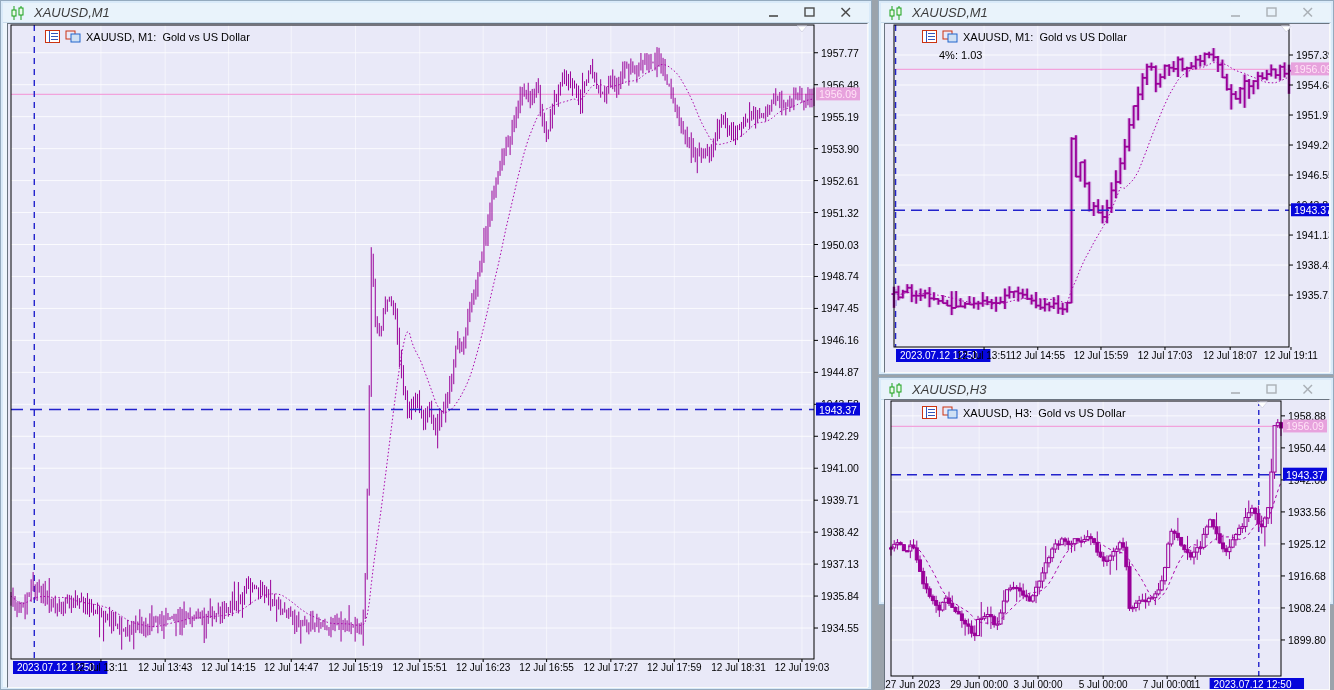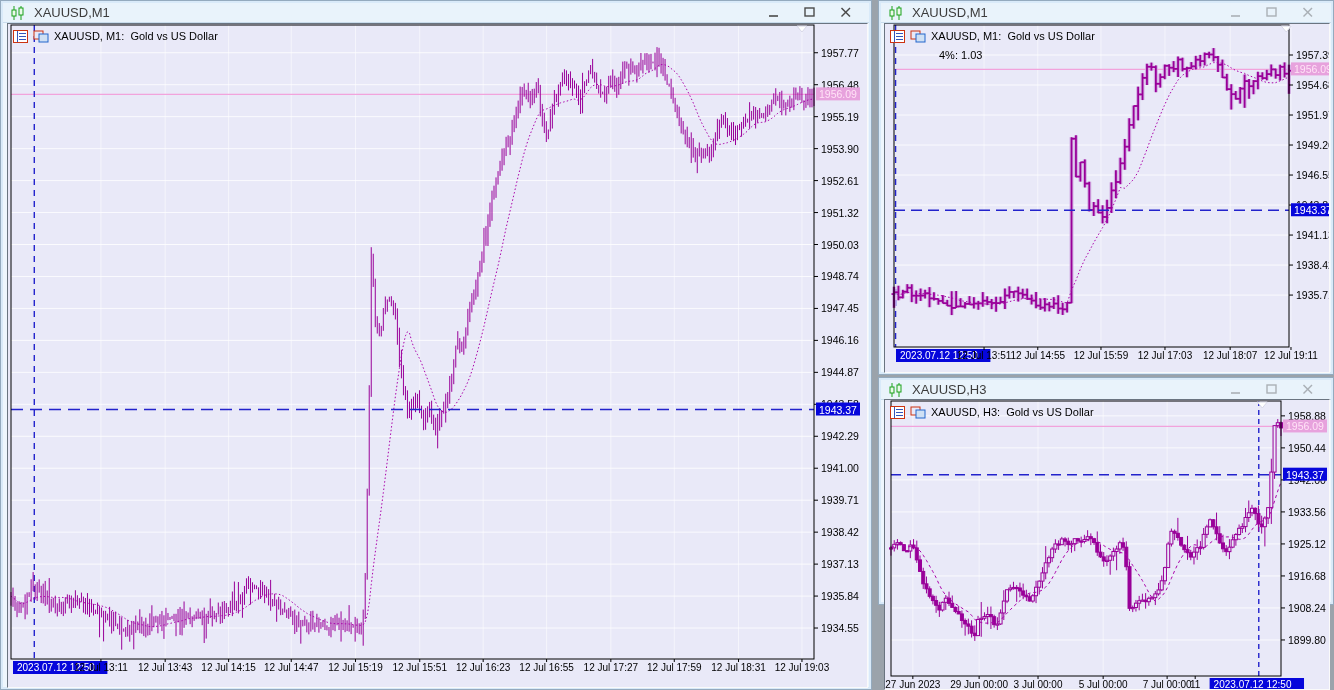"XAUUSD,M1" .titlebar { font-style: none -> italic }
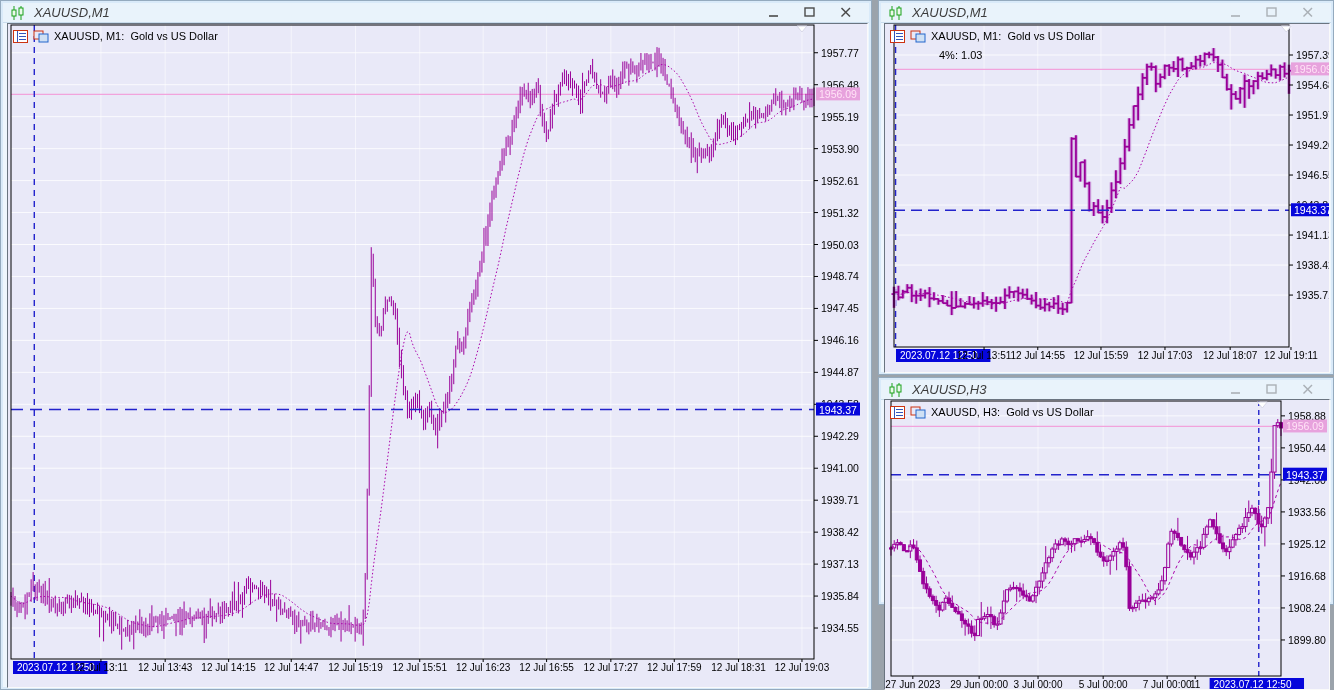"XAUUSD, M1: Gold vs US" .corner { align-items: flex-start -> center; padding-left: none -> 32px }
